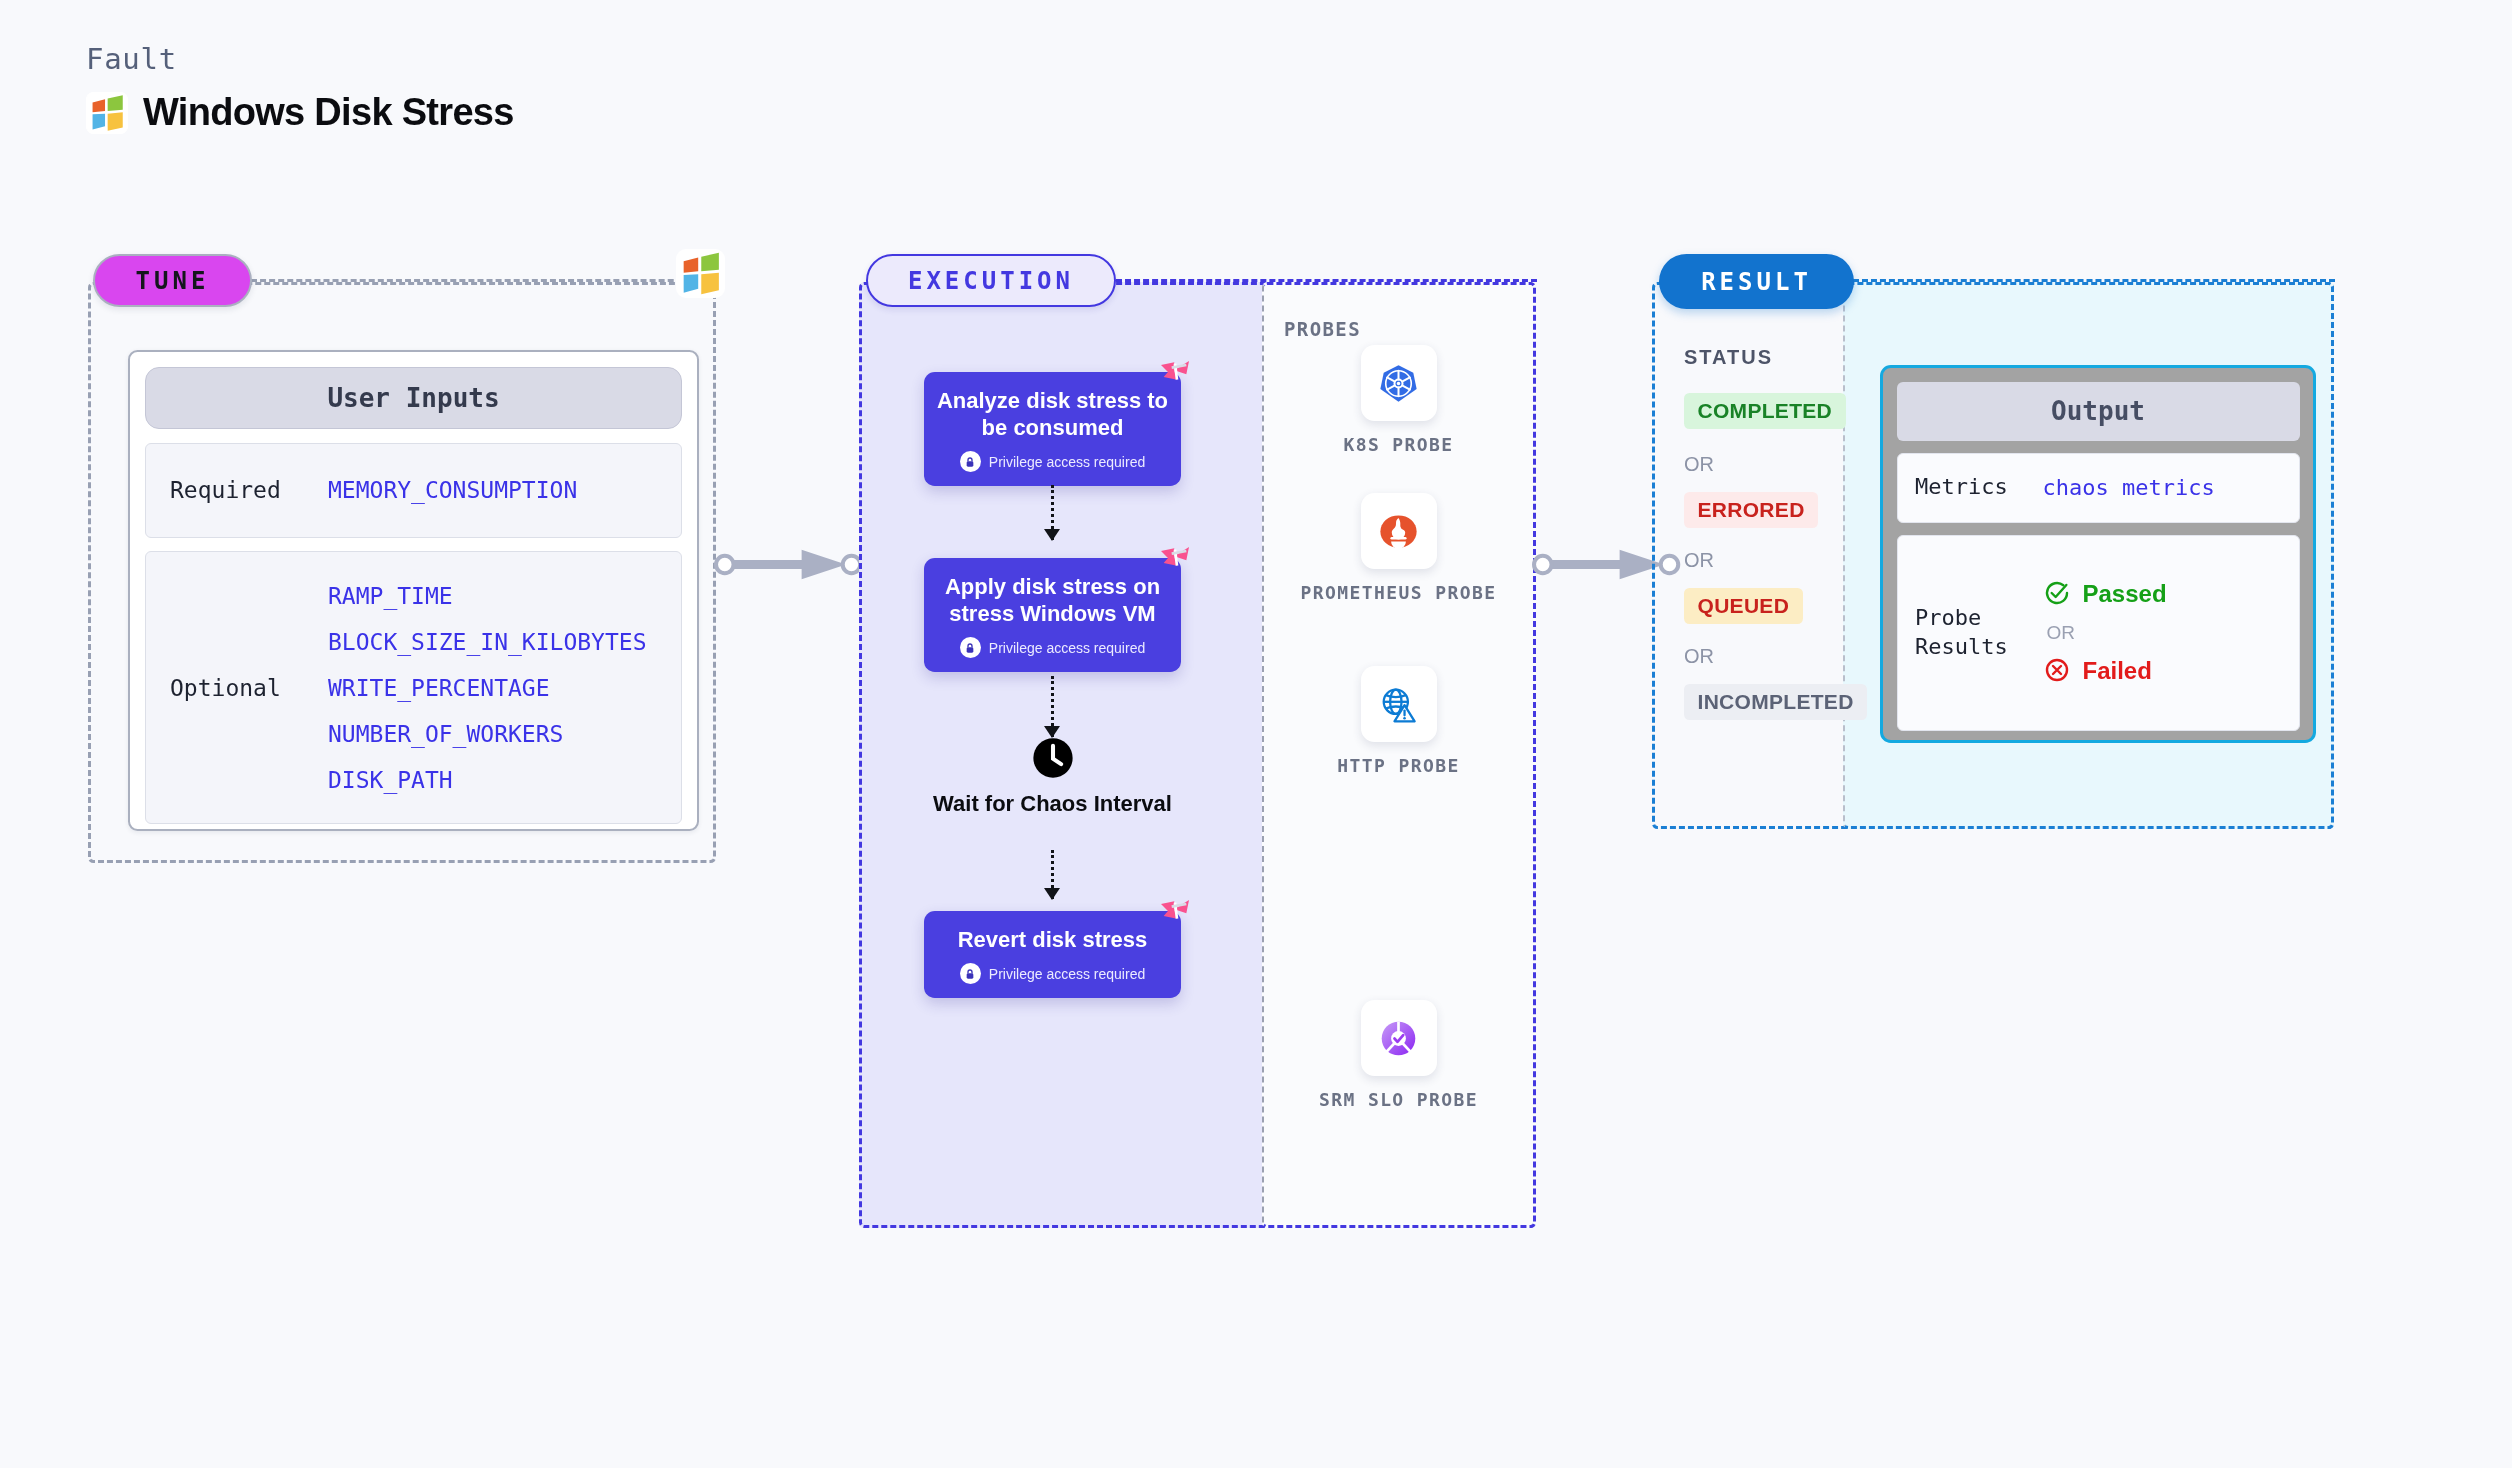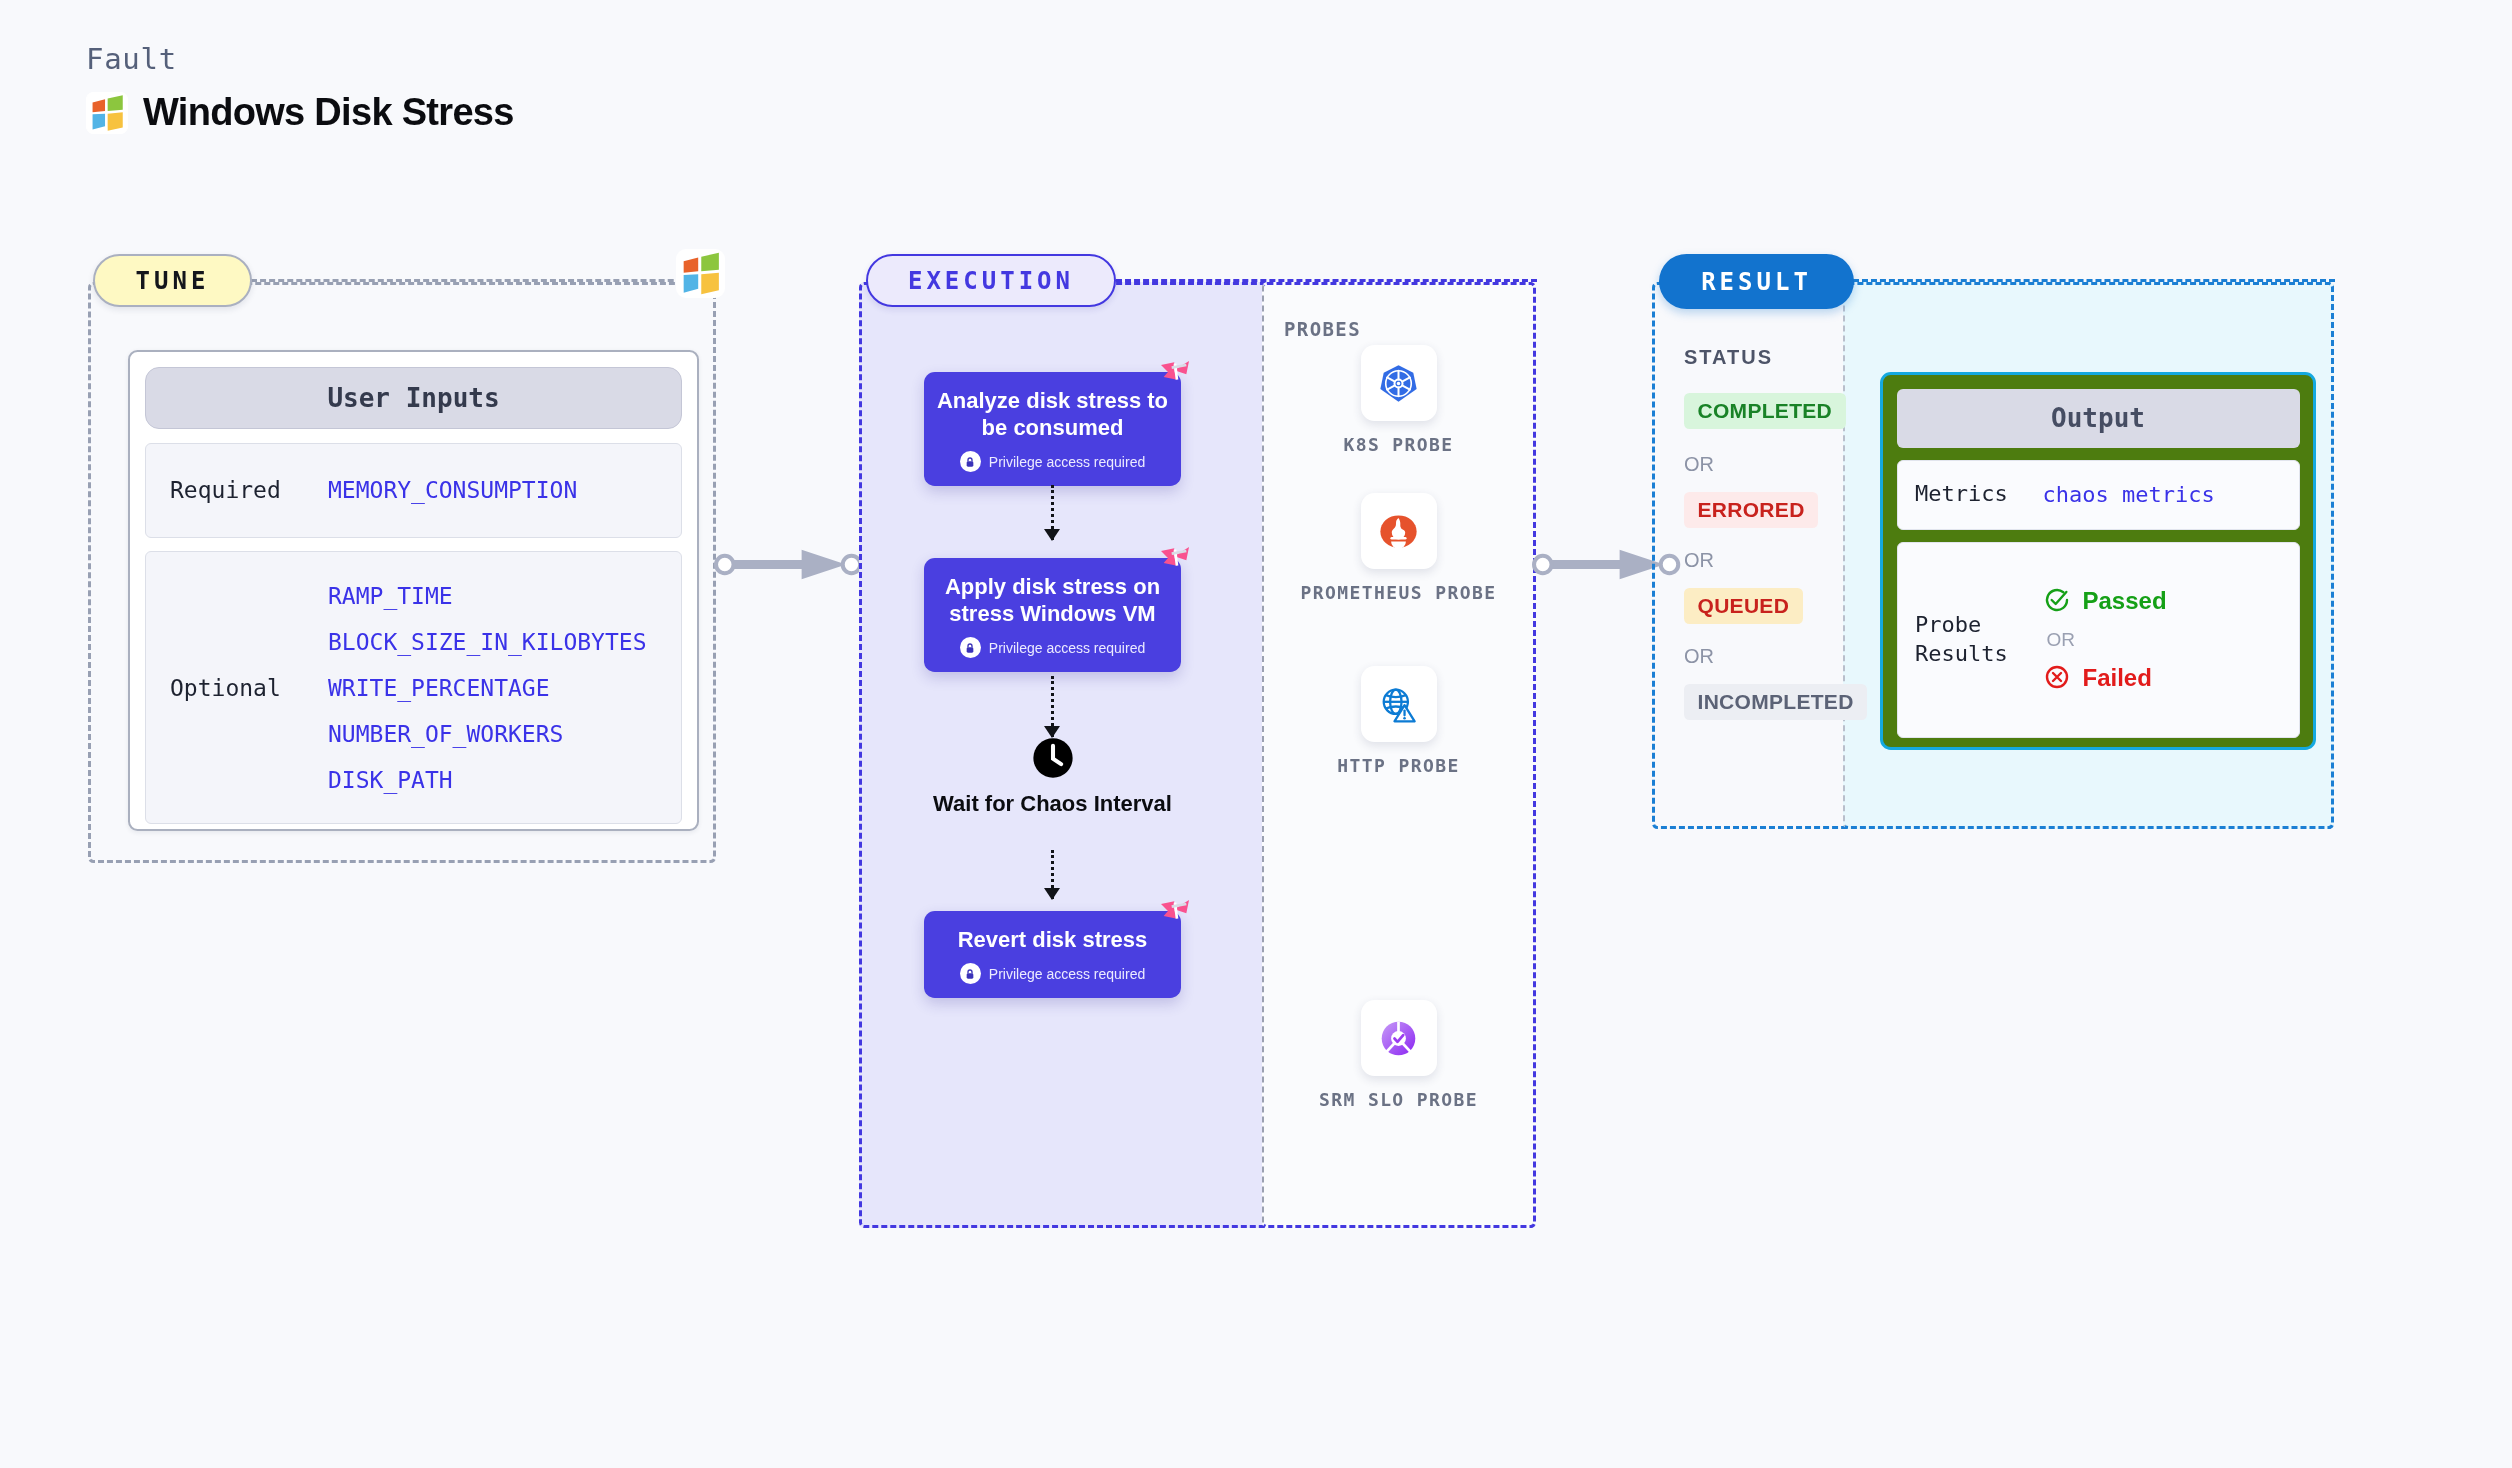"TUNE" .pill-tune { background: #fef9c3 -> #d946ef }
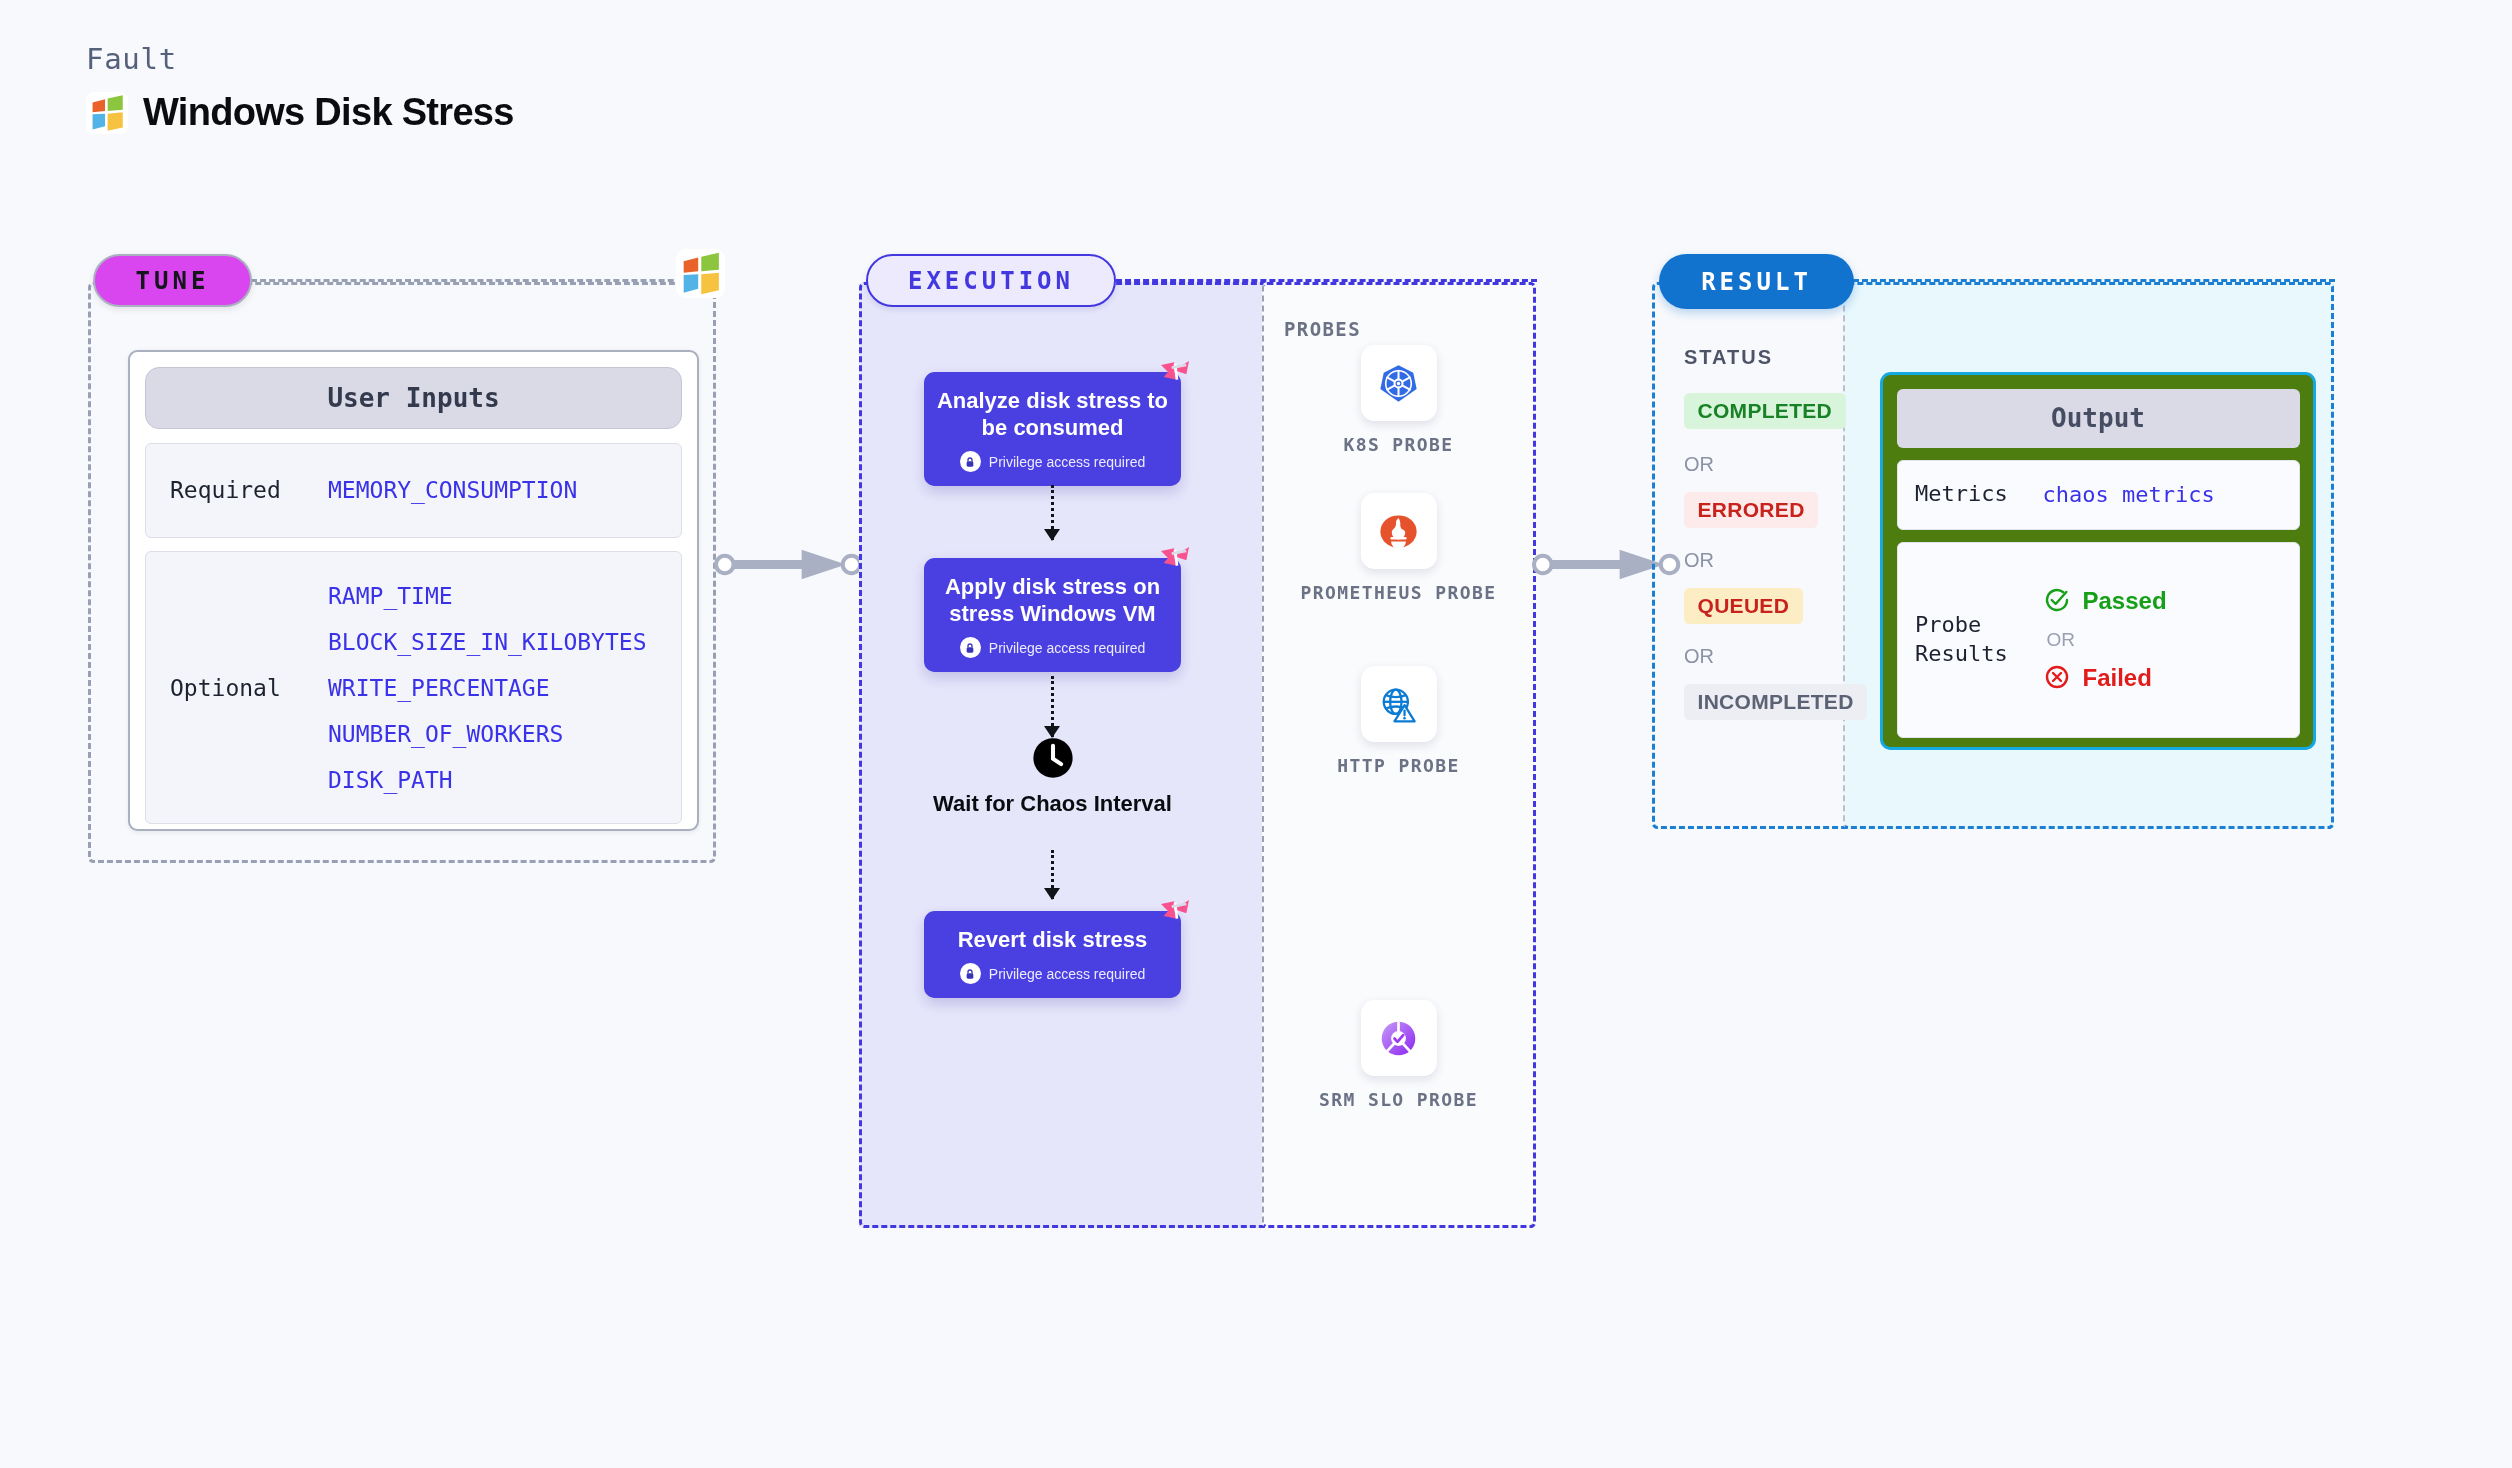"Output" .out-card { background: #4d7c0f -> #a3a3a3; margin-top: 7px -> none }
